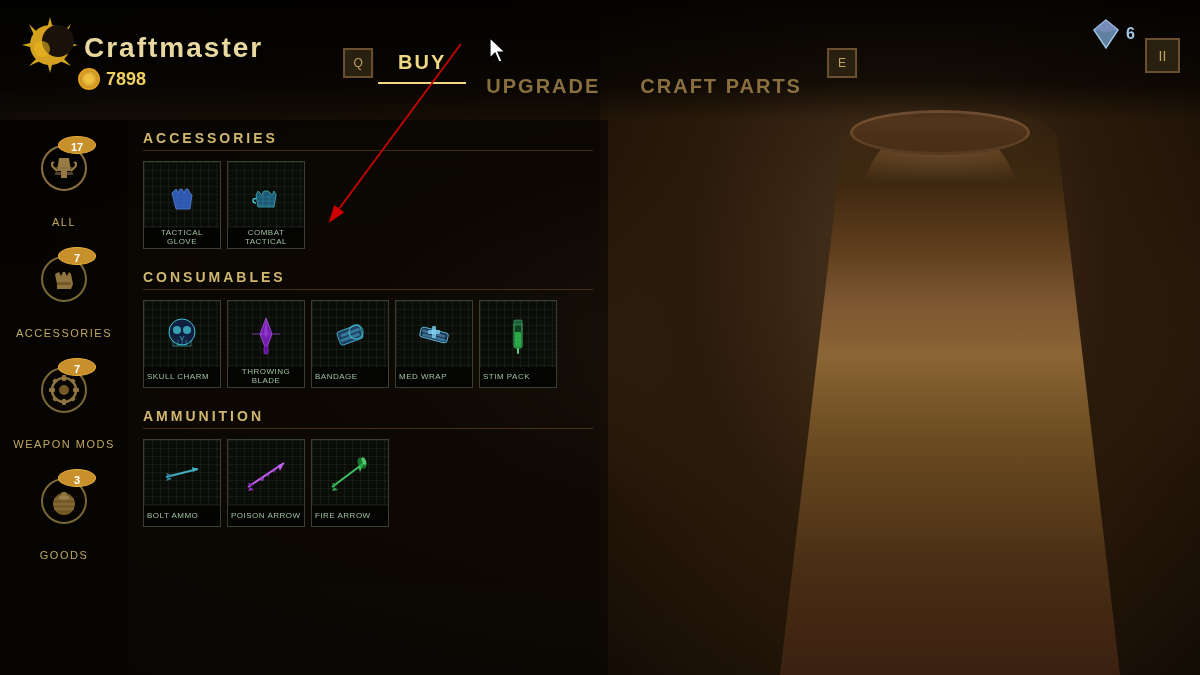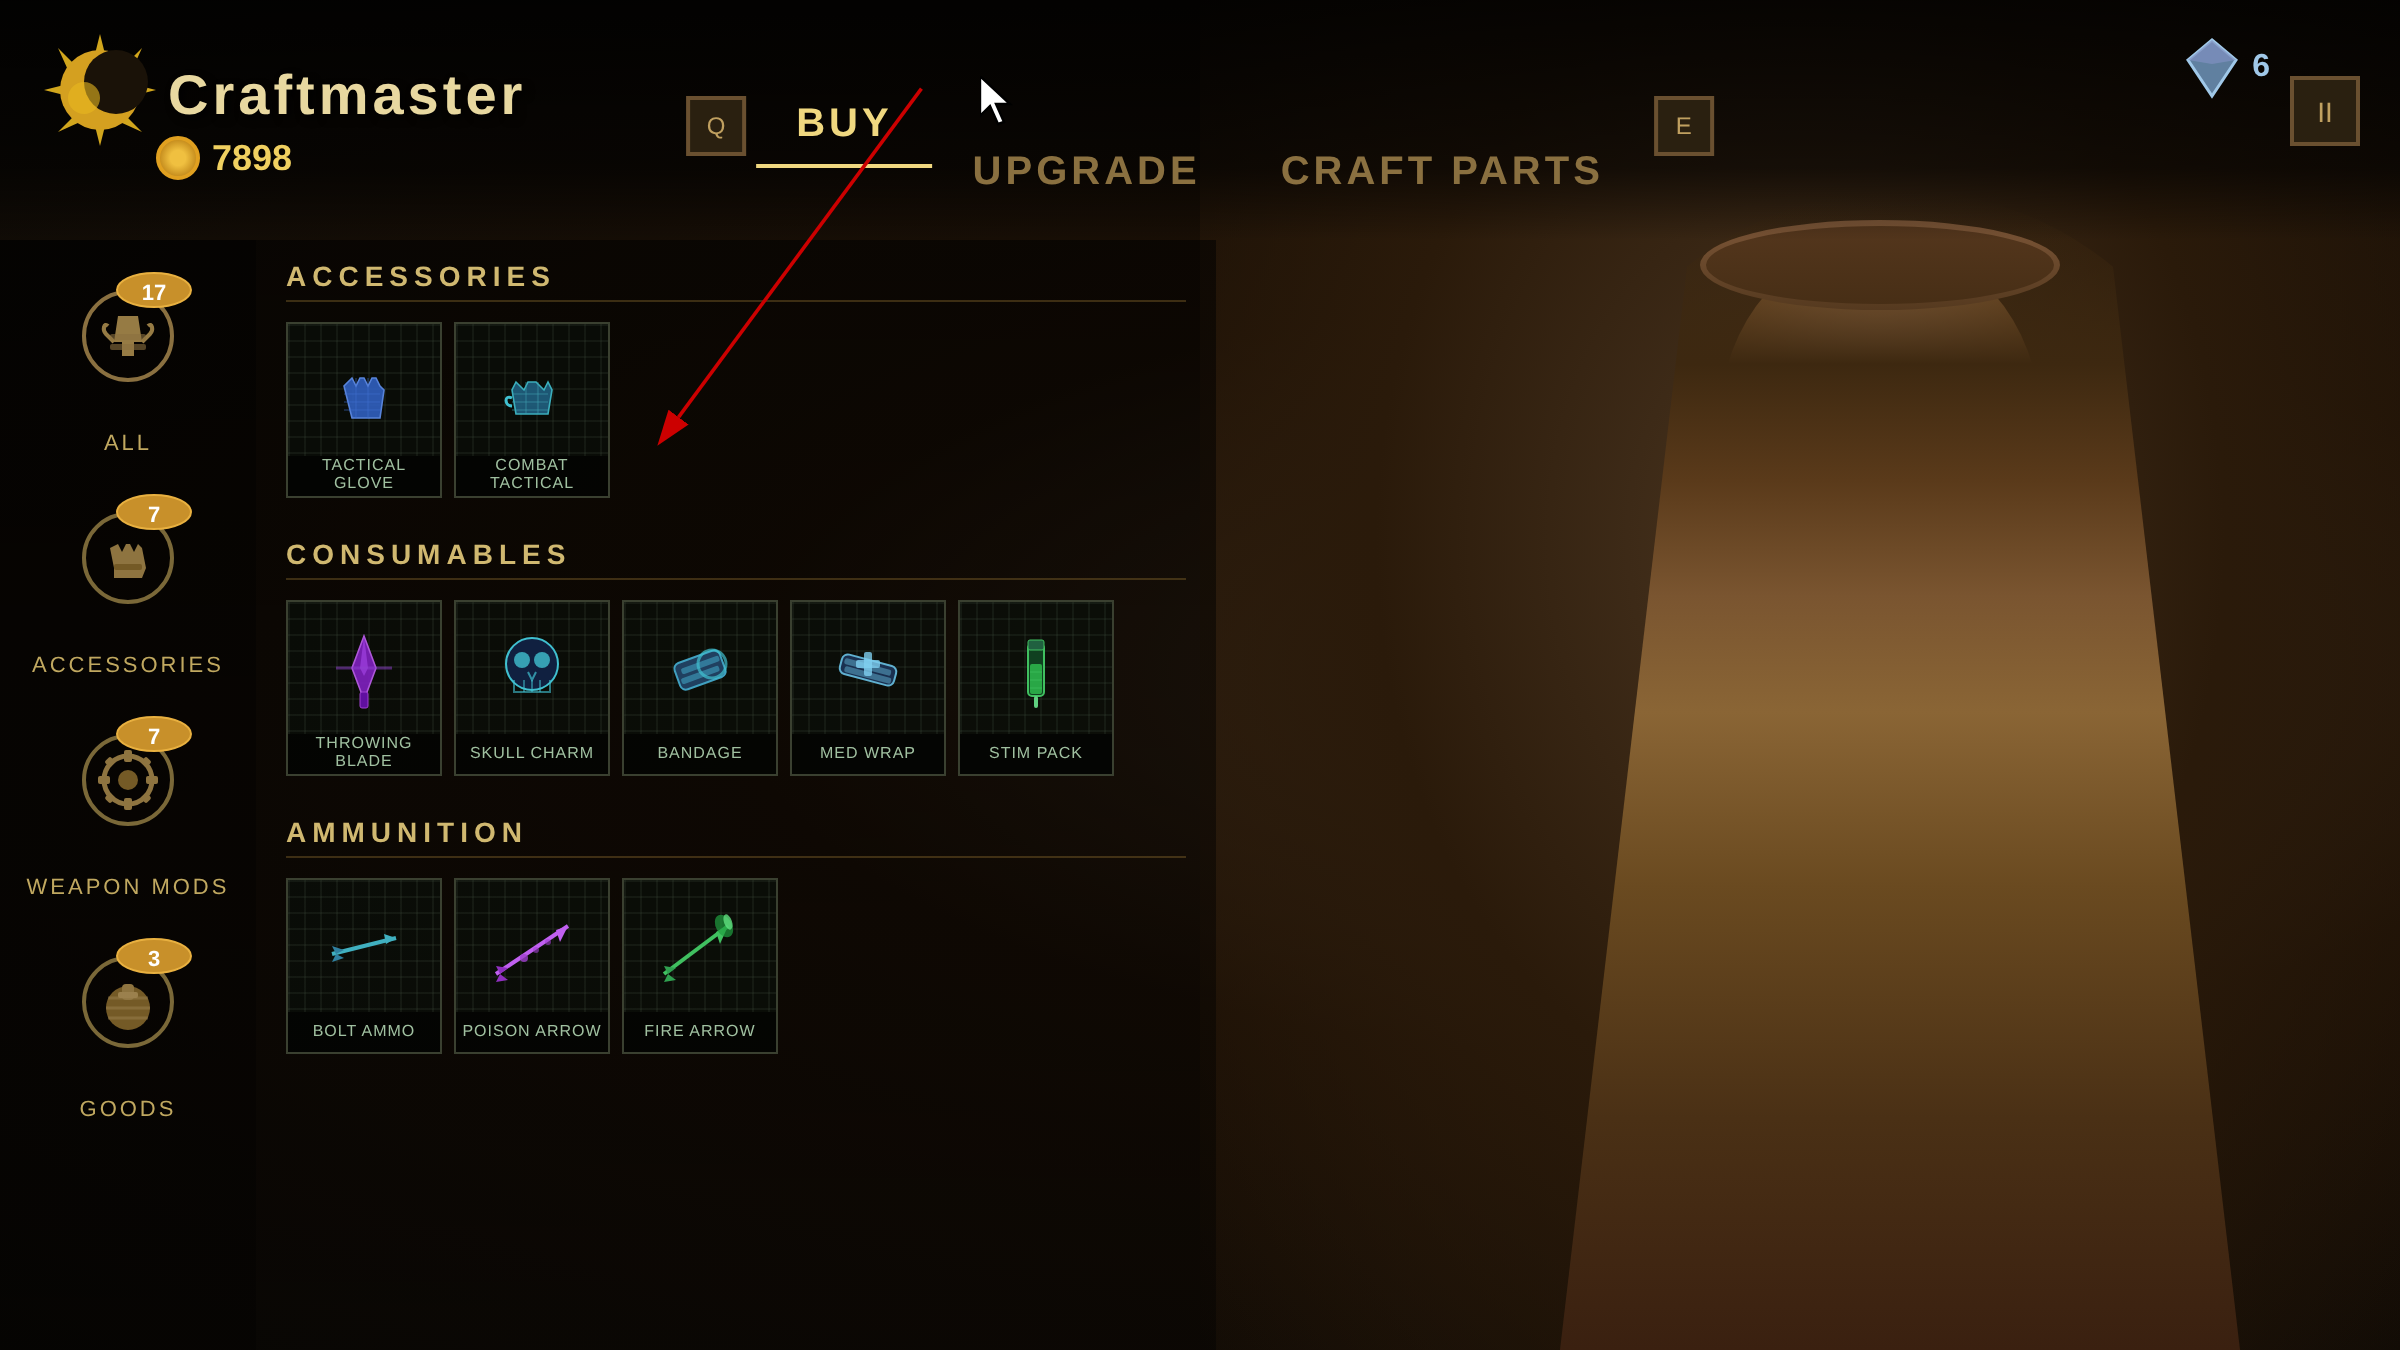"TACTICAL GLOVE" .item-name-bar { justify-content: center -> flex-start }
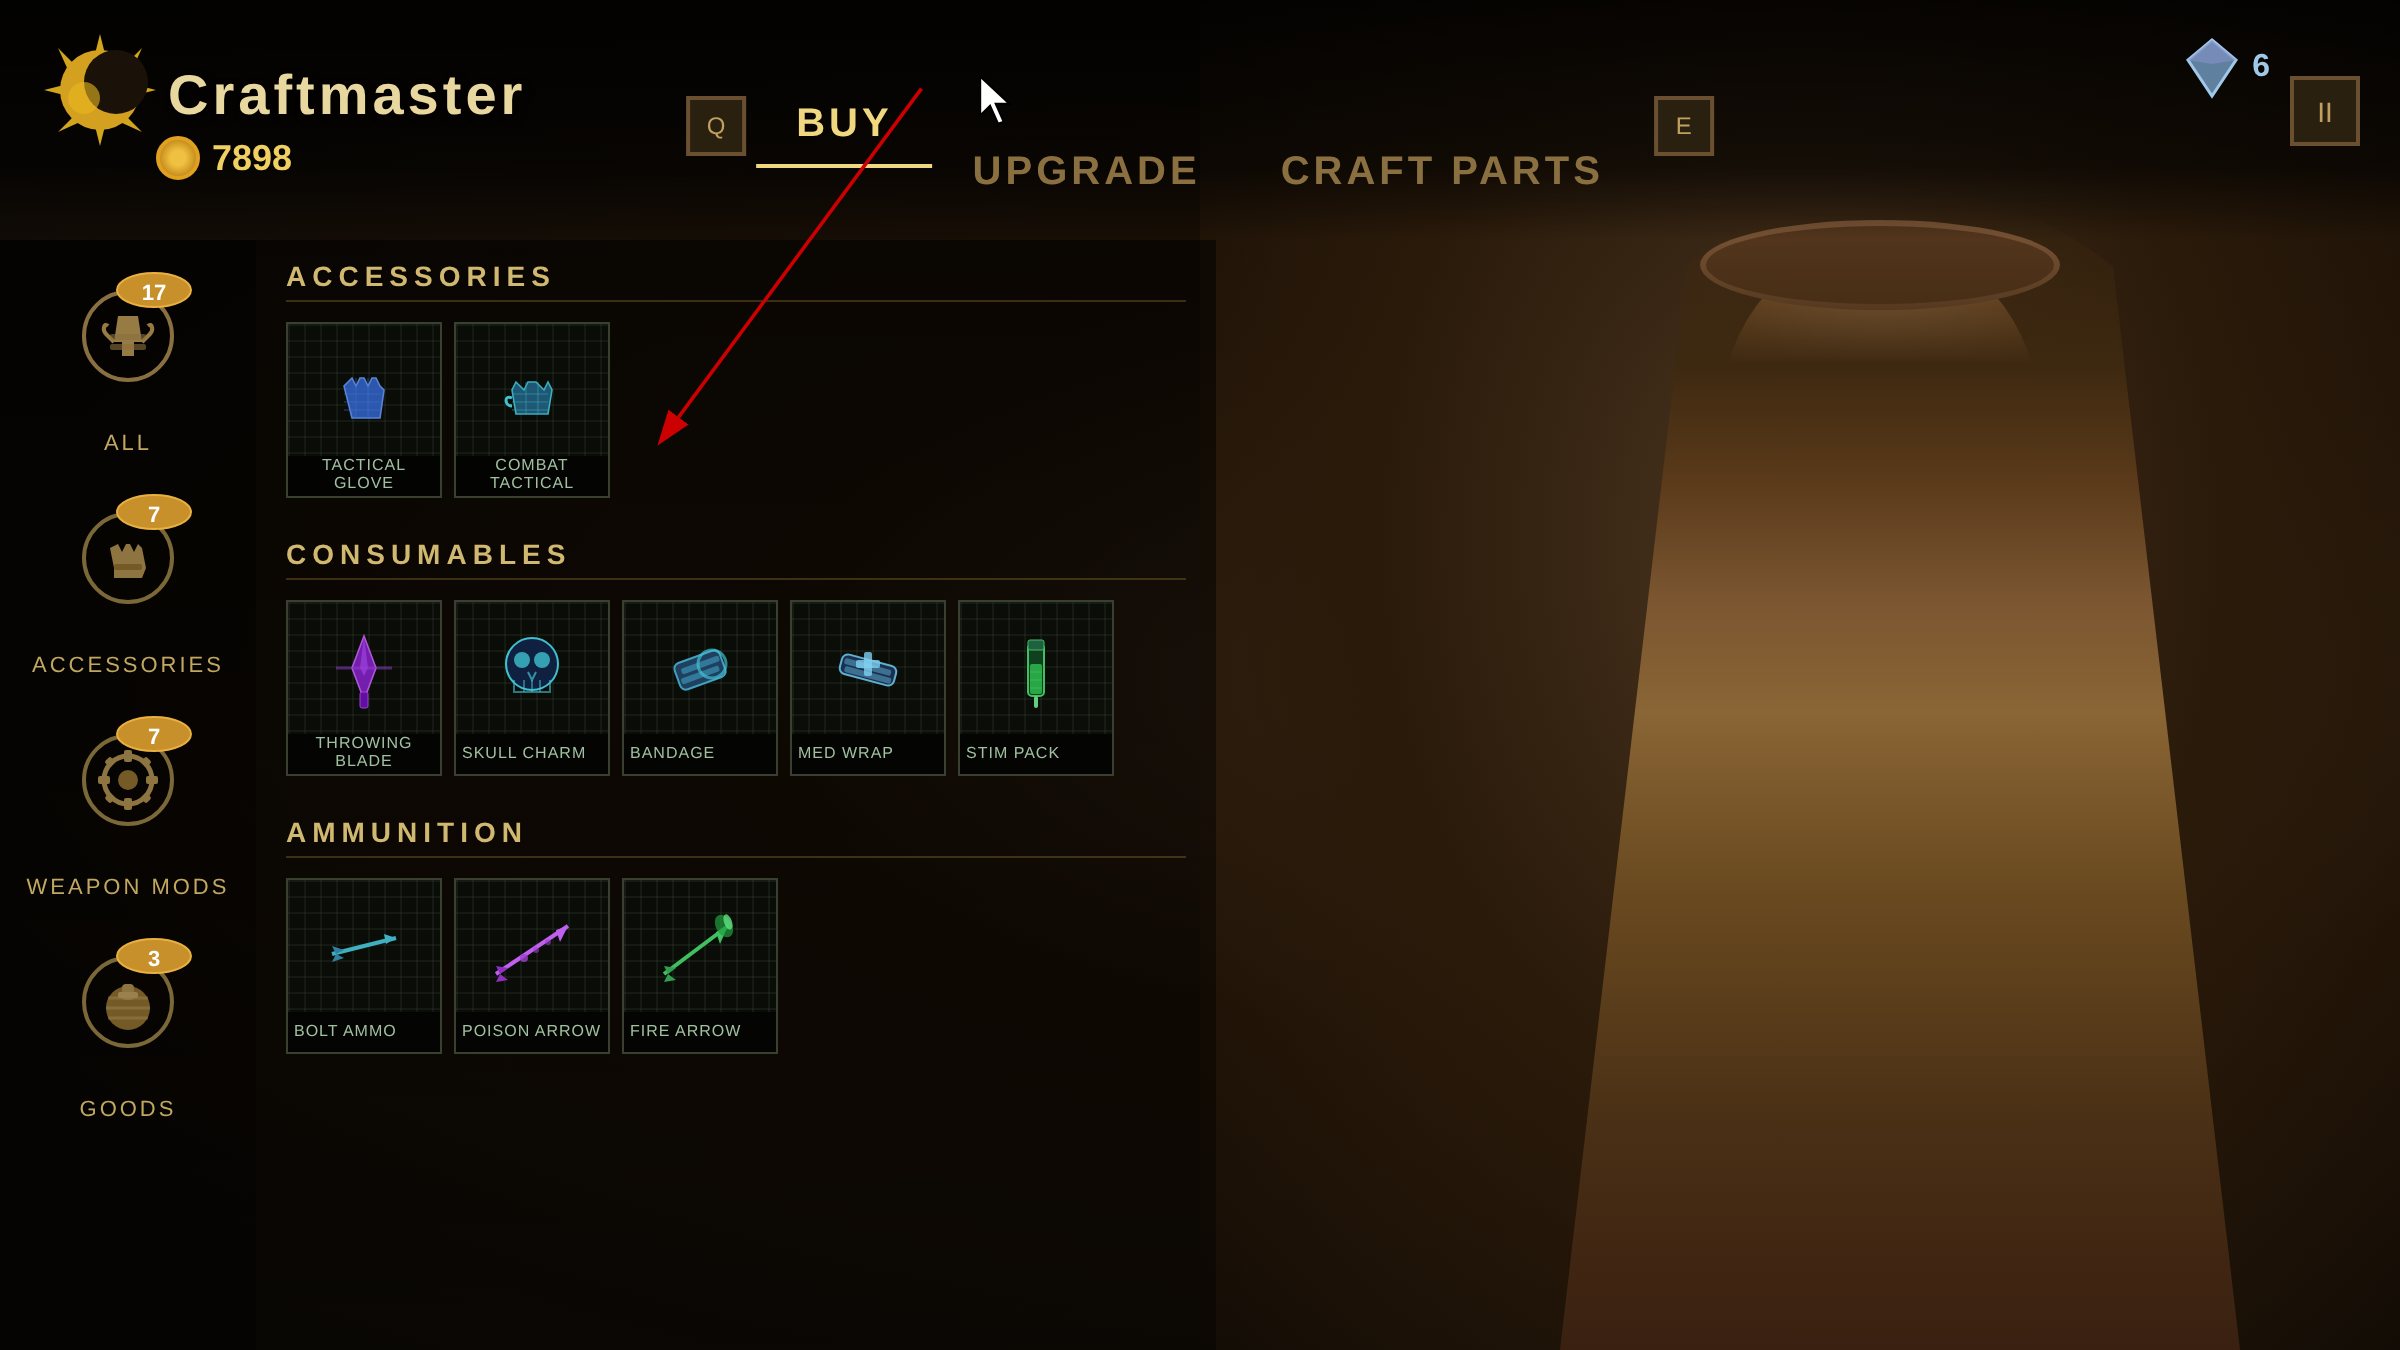"THROWING BLADE" div.item-card { order: before "SKULL CHARM" -> after "SKULL CHARM" }
